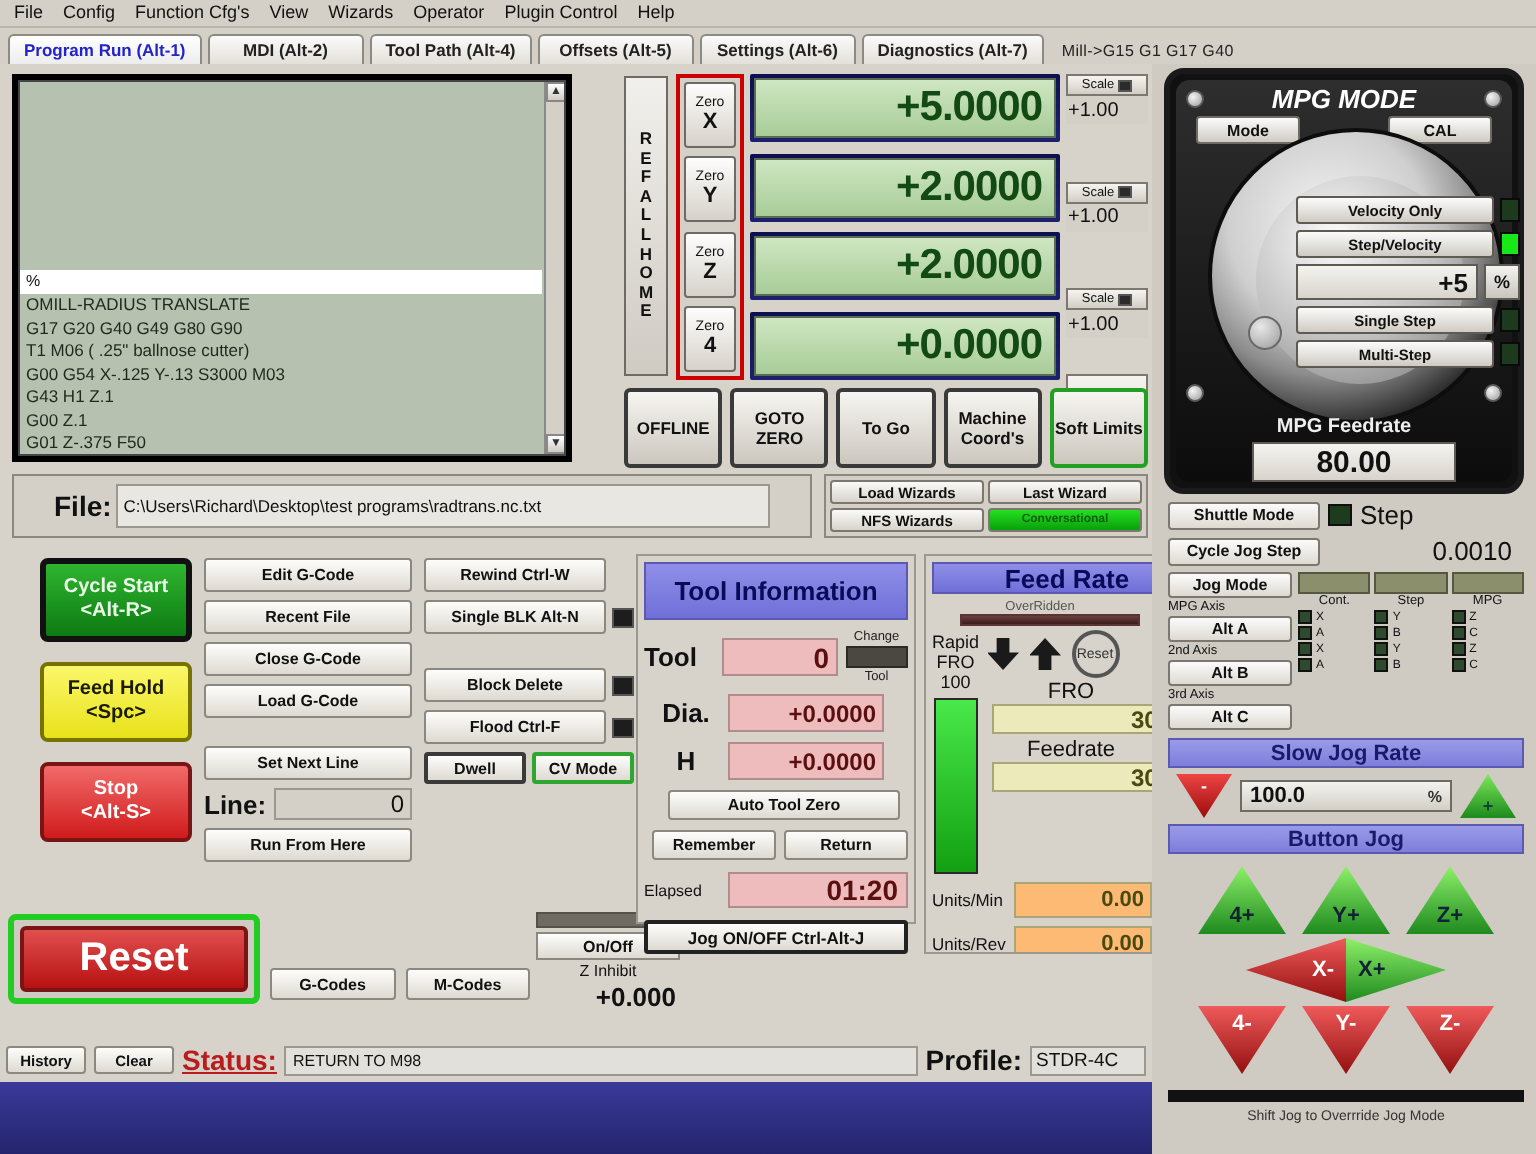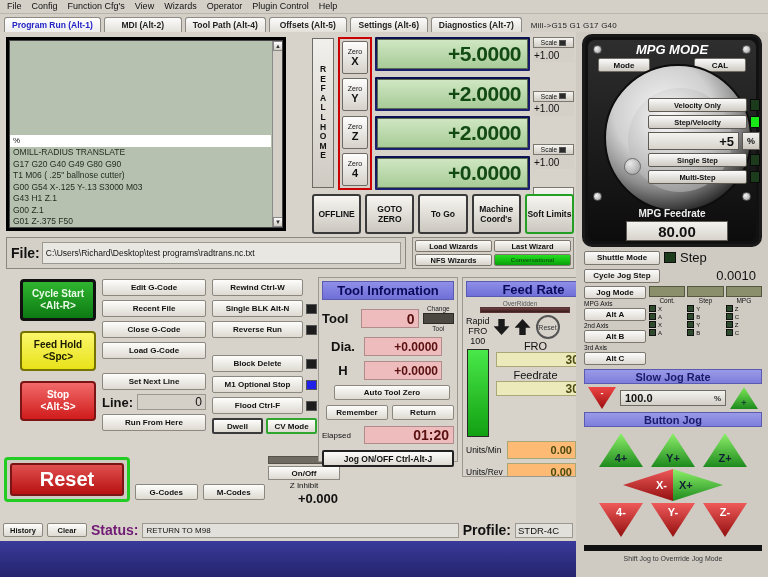"File:" .filebar { padding: 0 4px -> 0 20px }
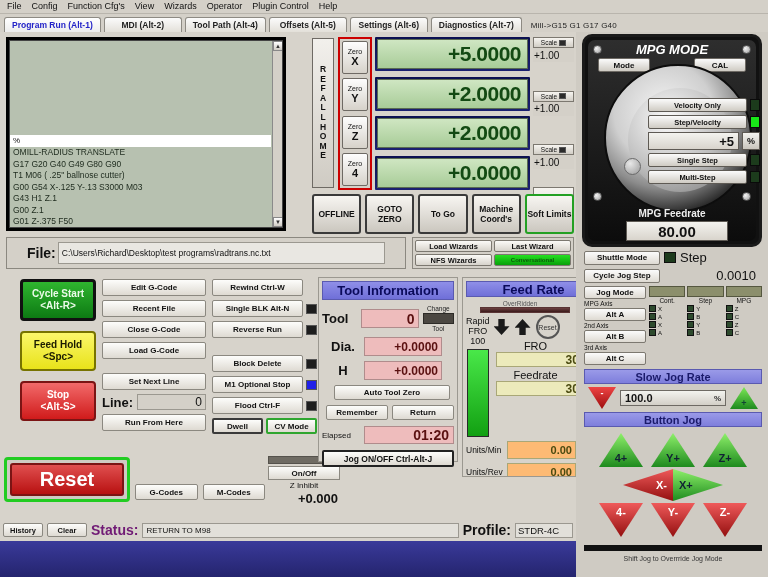"Tool Information" .panel-title { height: 19px -> 29px }
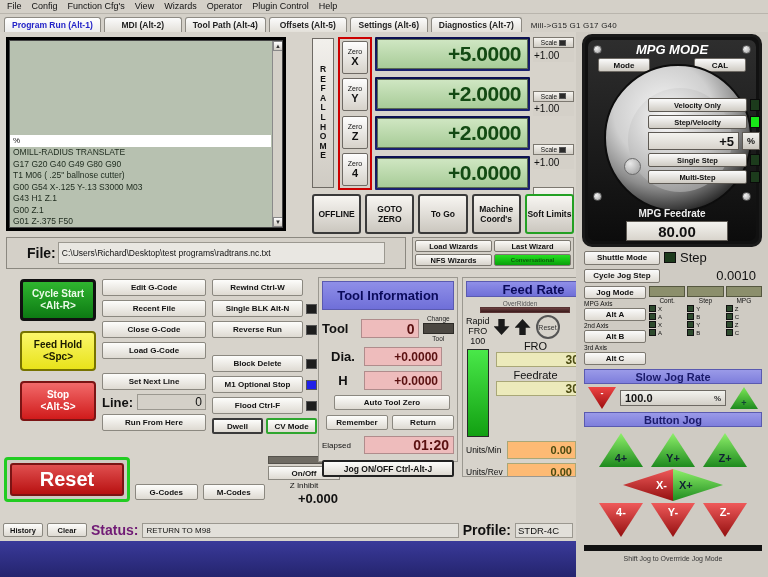"Reverse Run" div.rowled { html: <div> <div>Reverse Run</div> <div></div> </div> -> none }
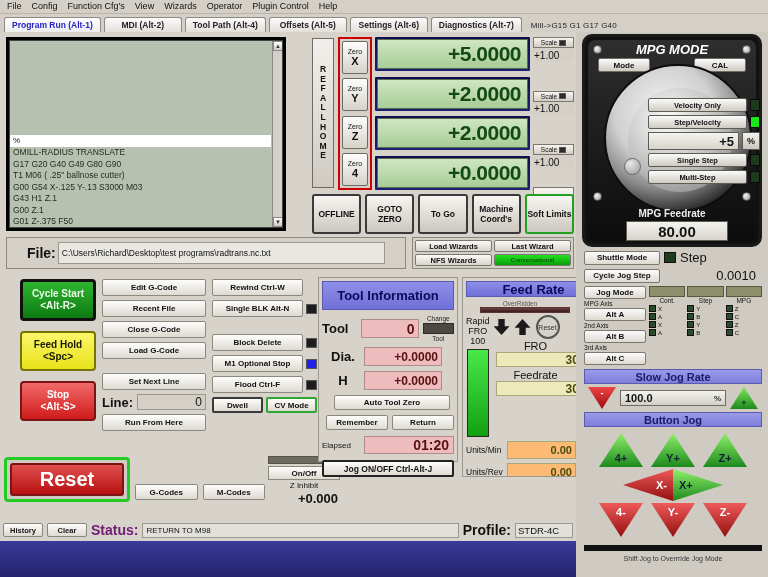"M1 Optional Stop" div.rowled { html: <div> <div>M1 Optional Stop</div> <div></div> </div> -> none }
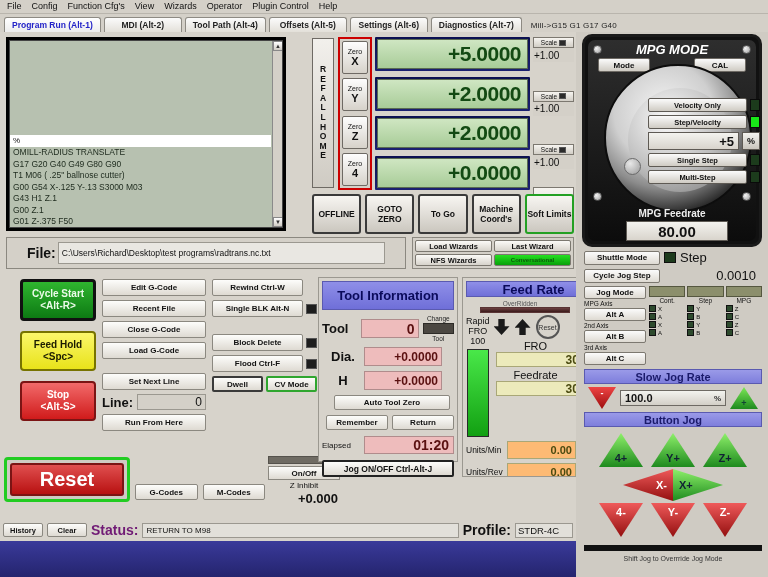"Status:" .status-lab { color: #701a75 -> #b91c1c; text-decoration: none -> underline }
